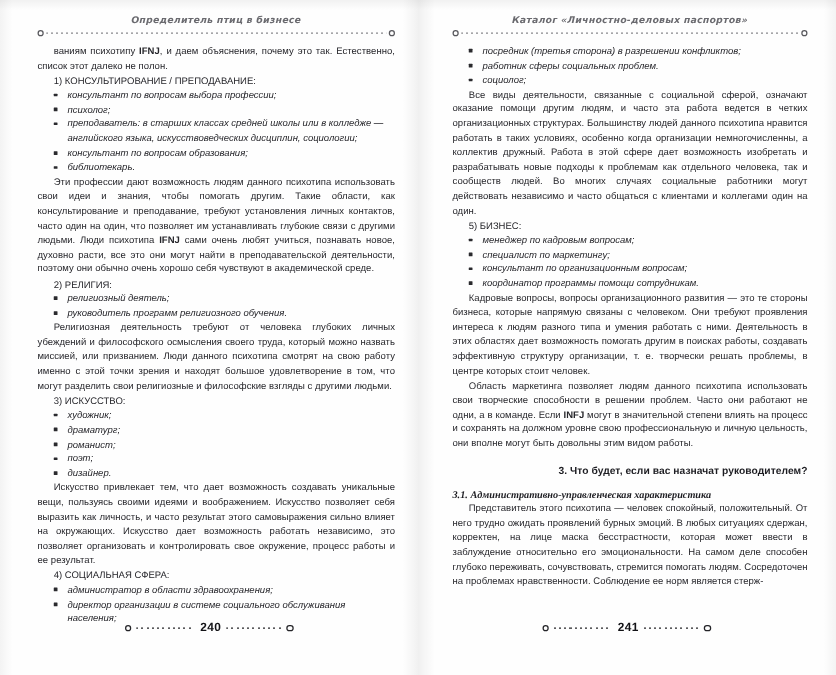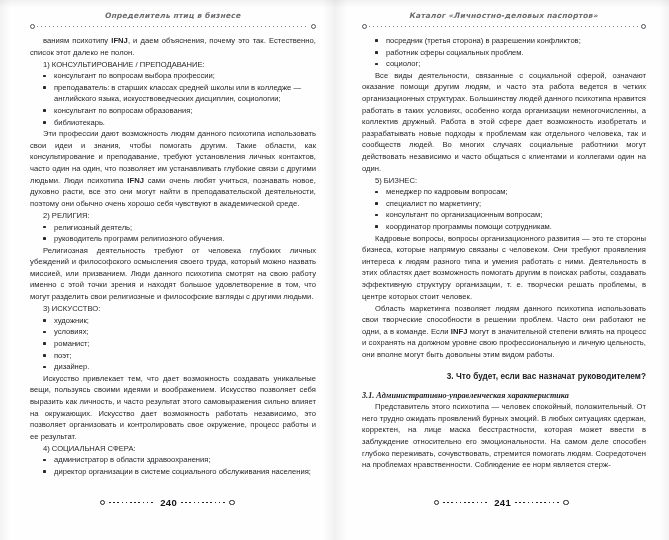"посредник (третья сторона) в разрешении" ul.bullets li { font-style: none -> italic }
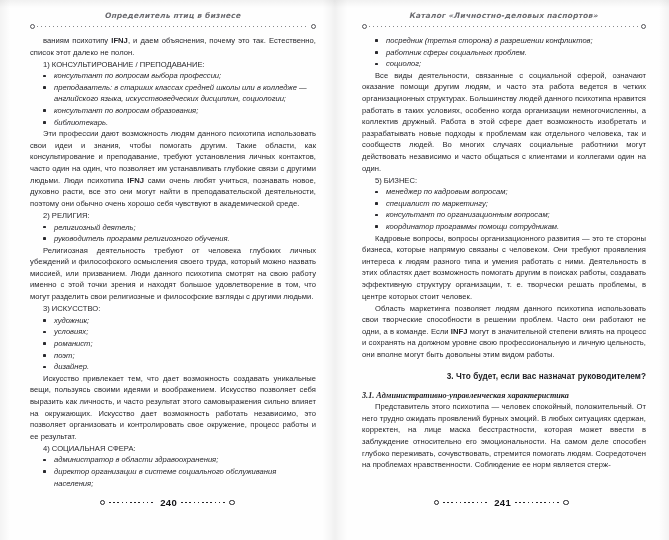"психолог;" li { html: none -> <li><span></span><span>психолог;</span></li> }
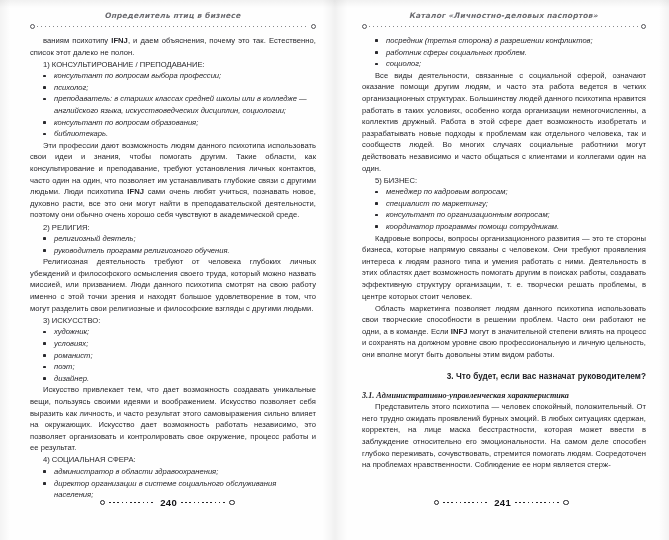"условиях;" span { text: условиях -> драматург }
